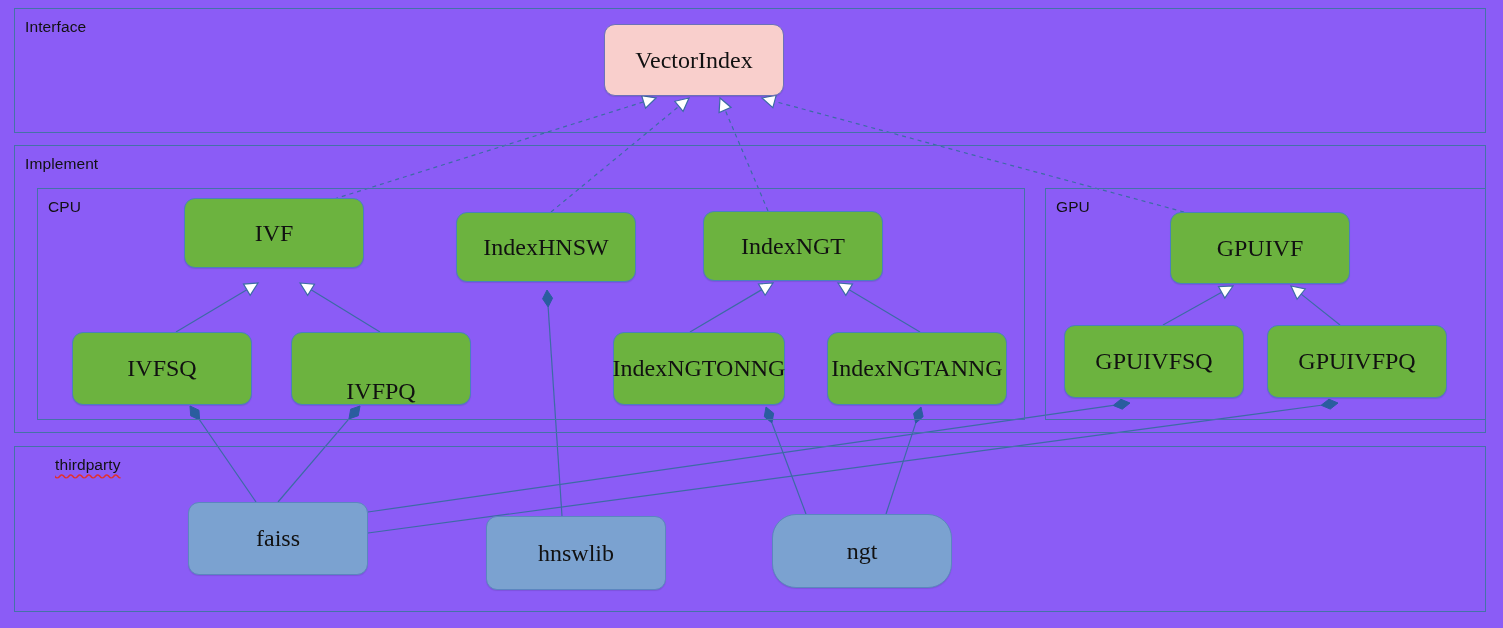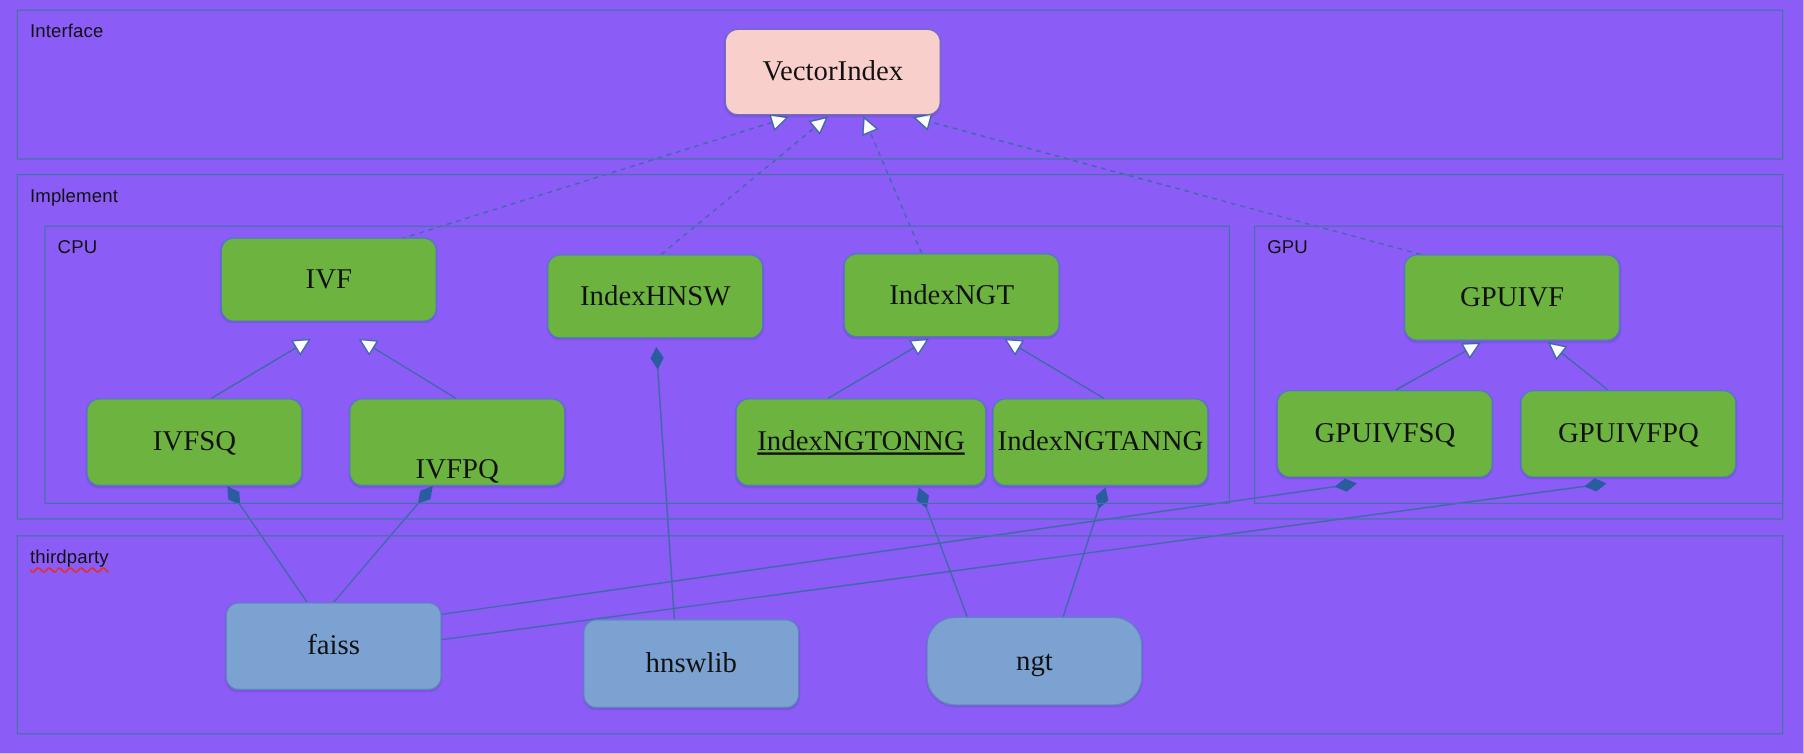"IndexNGTONNG" div.node { text-decoration: underline -> none; width: 209px -> 172px }
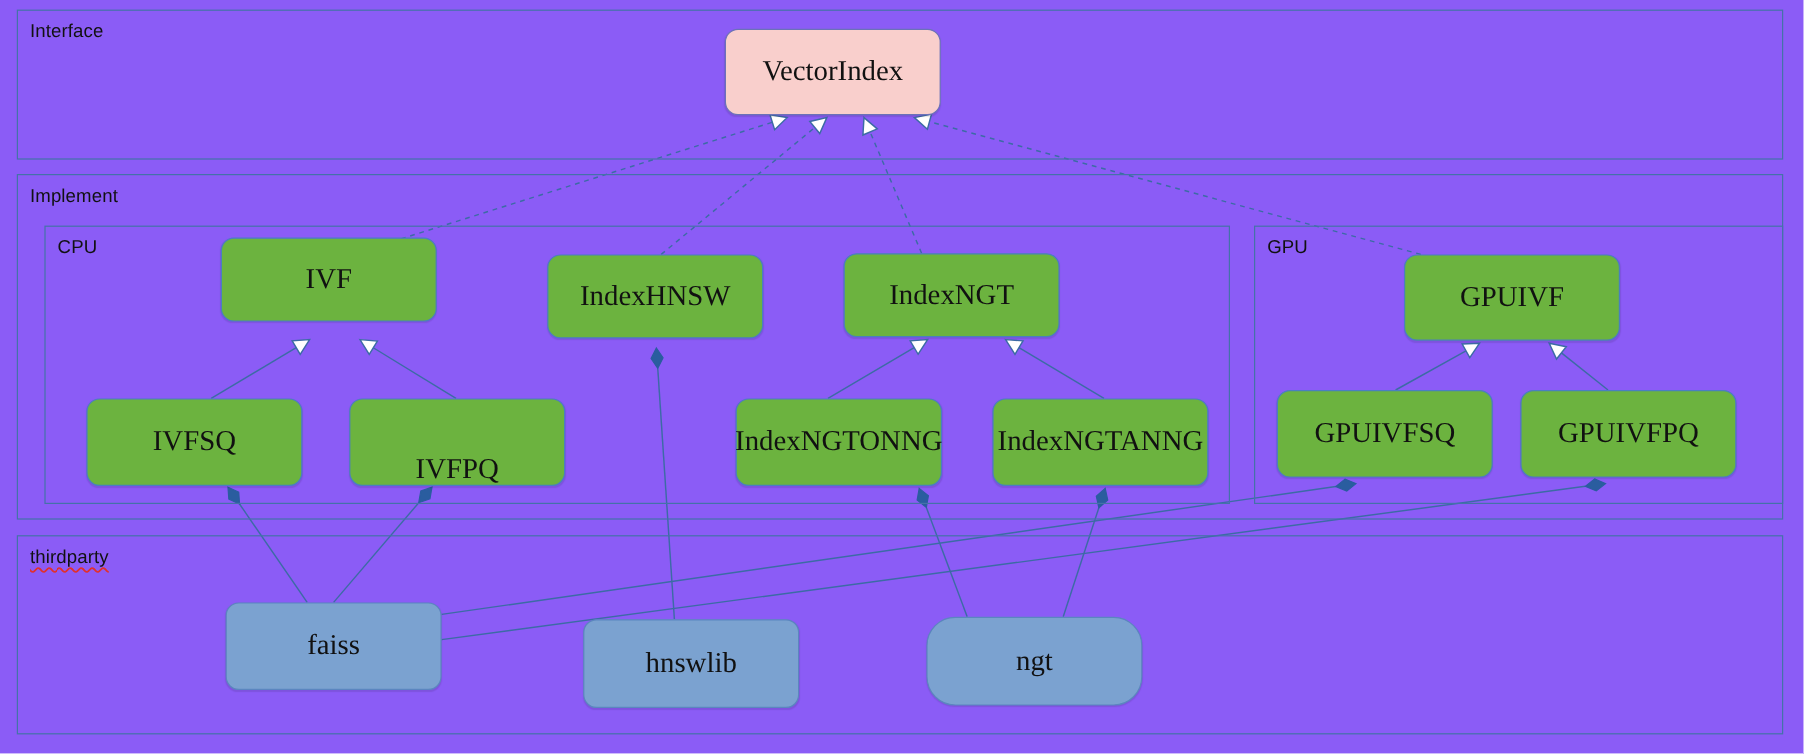"thirdparty" .container-label.misspelled { margin-left: none -> 30px }
